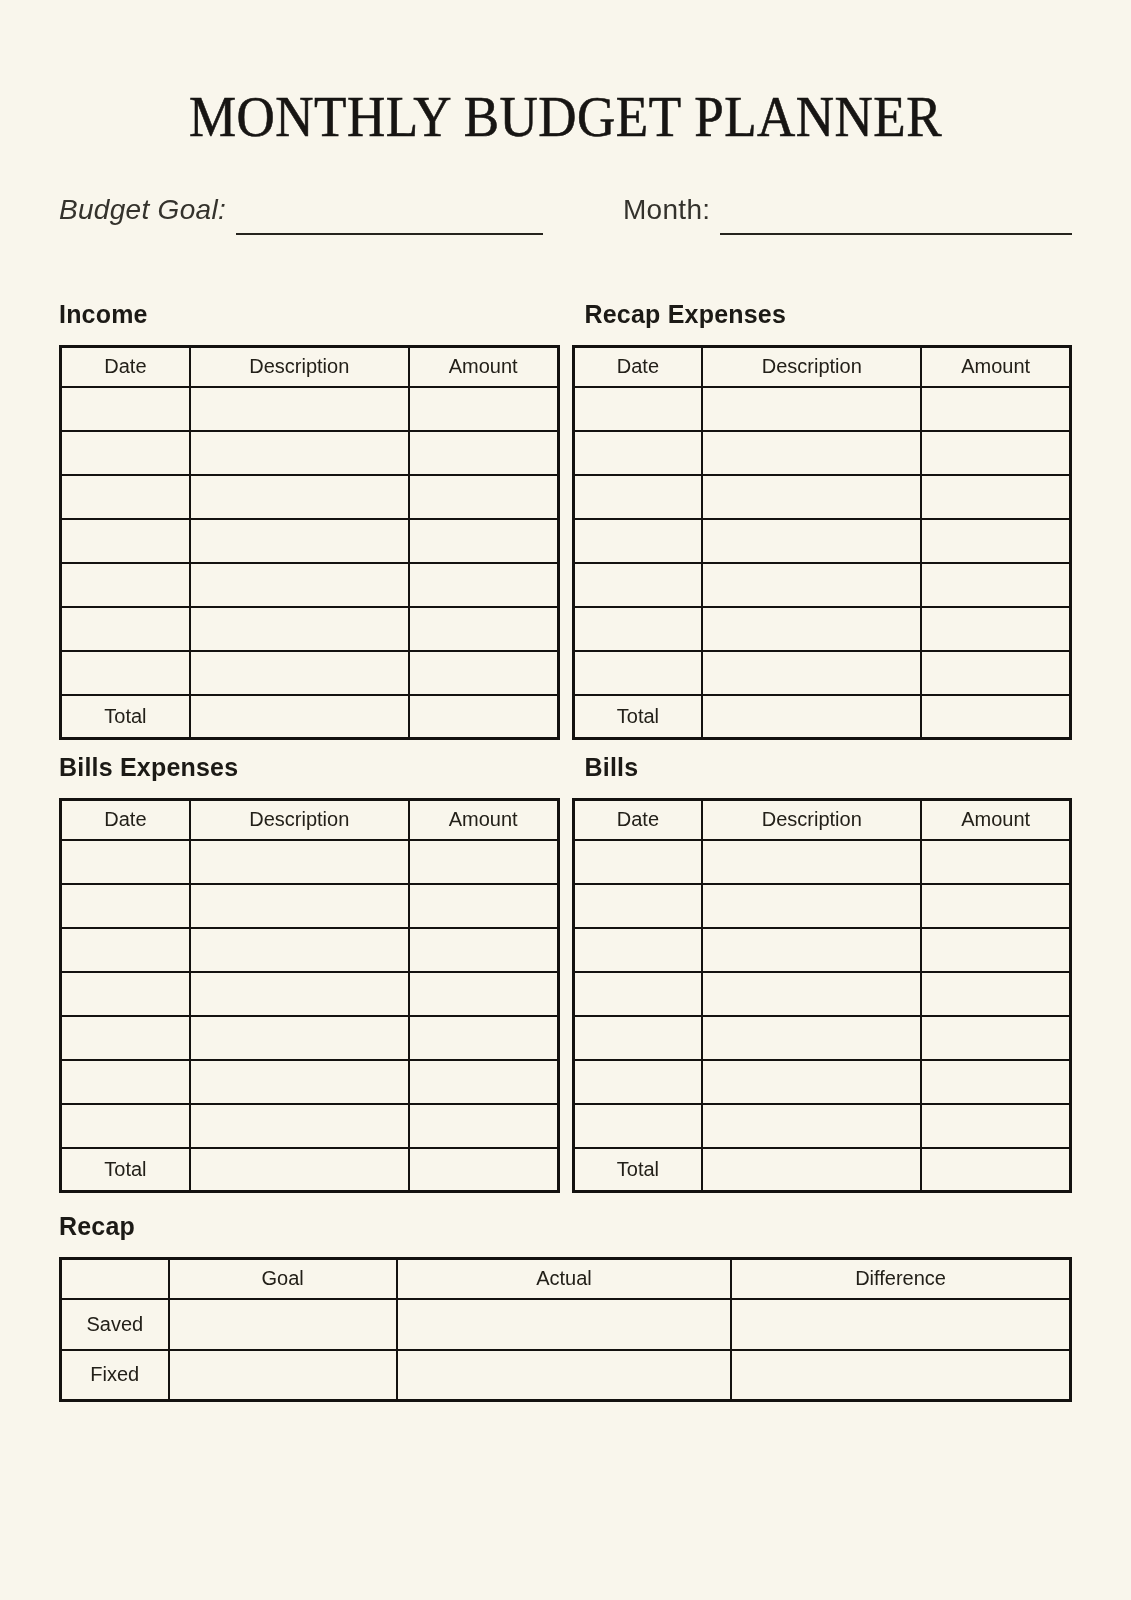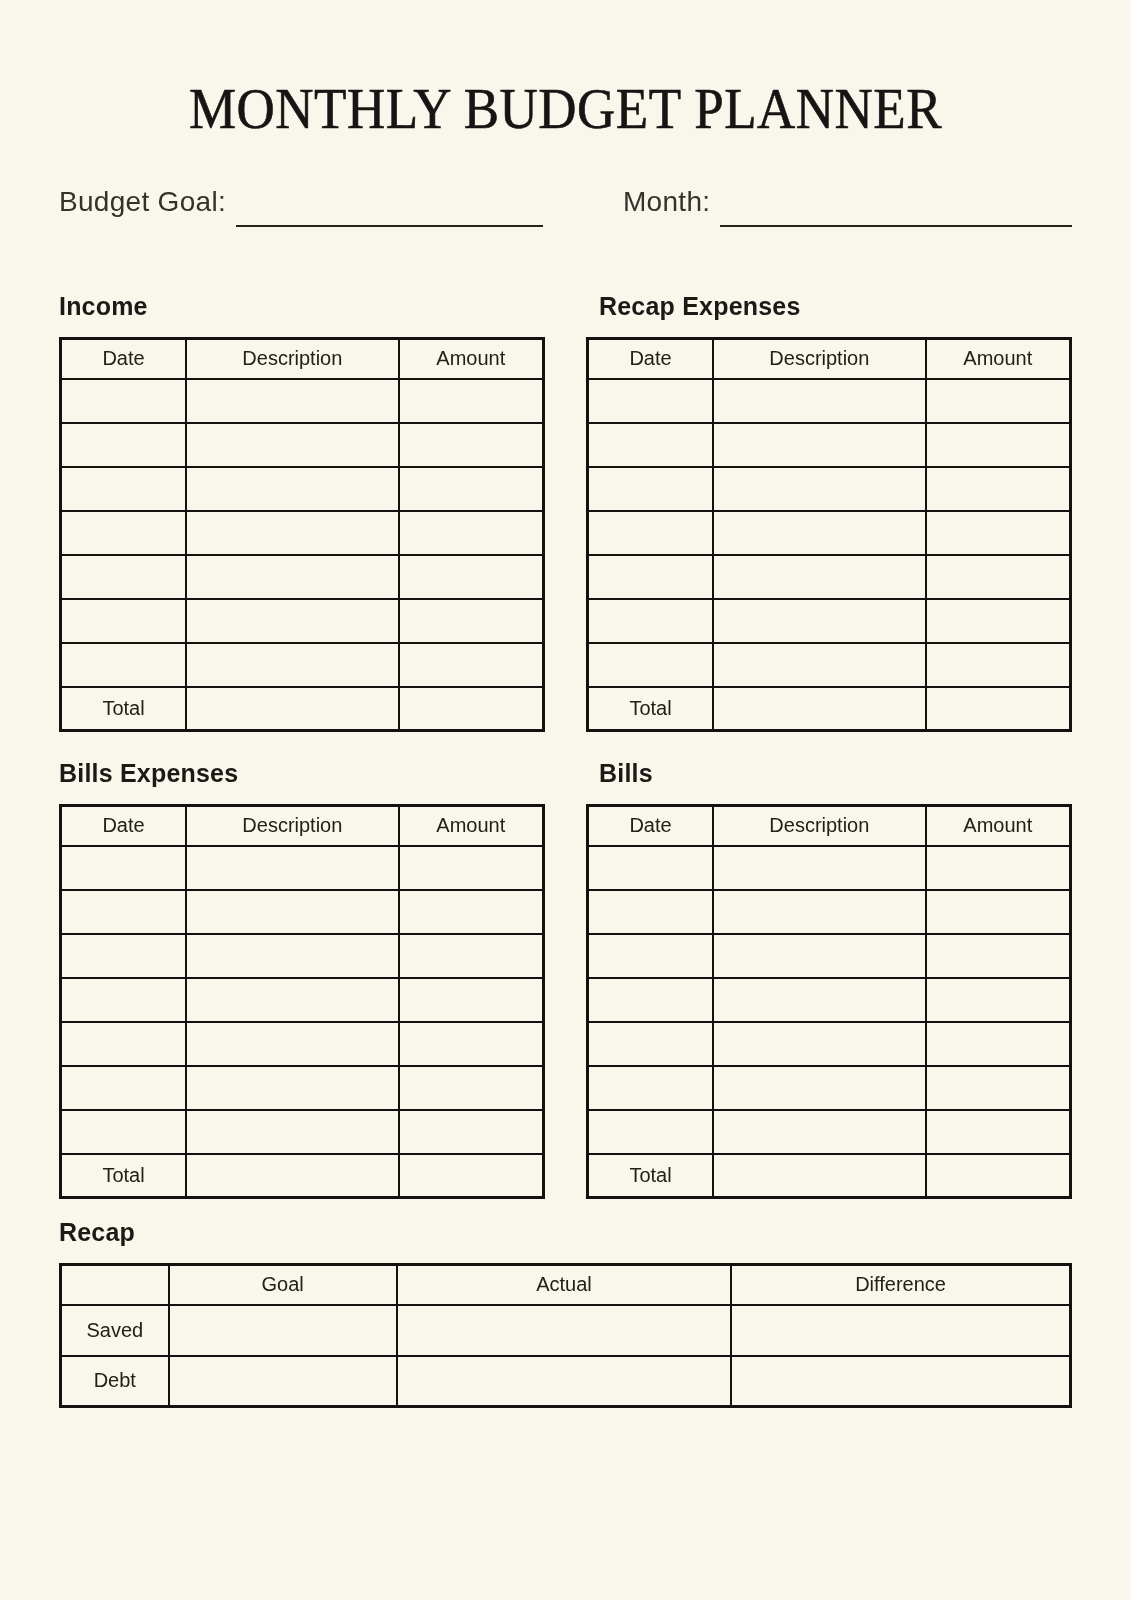"MONTHLY BUDGET PLANNER" .page { padding: 8px 59px -> 16px 59px }
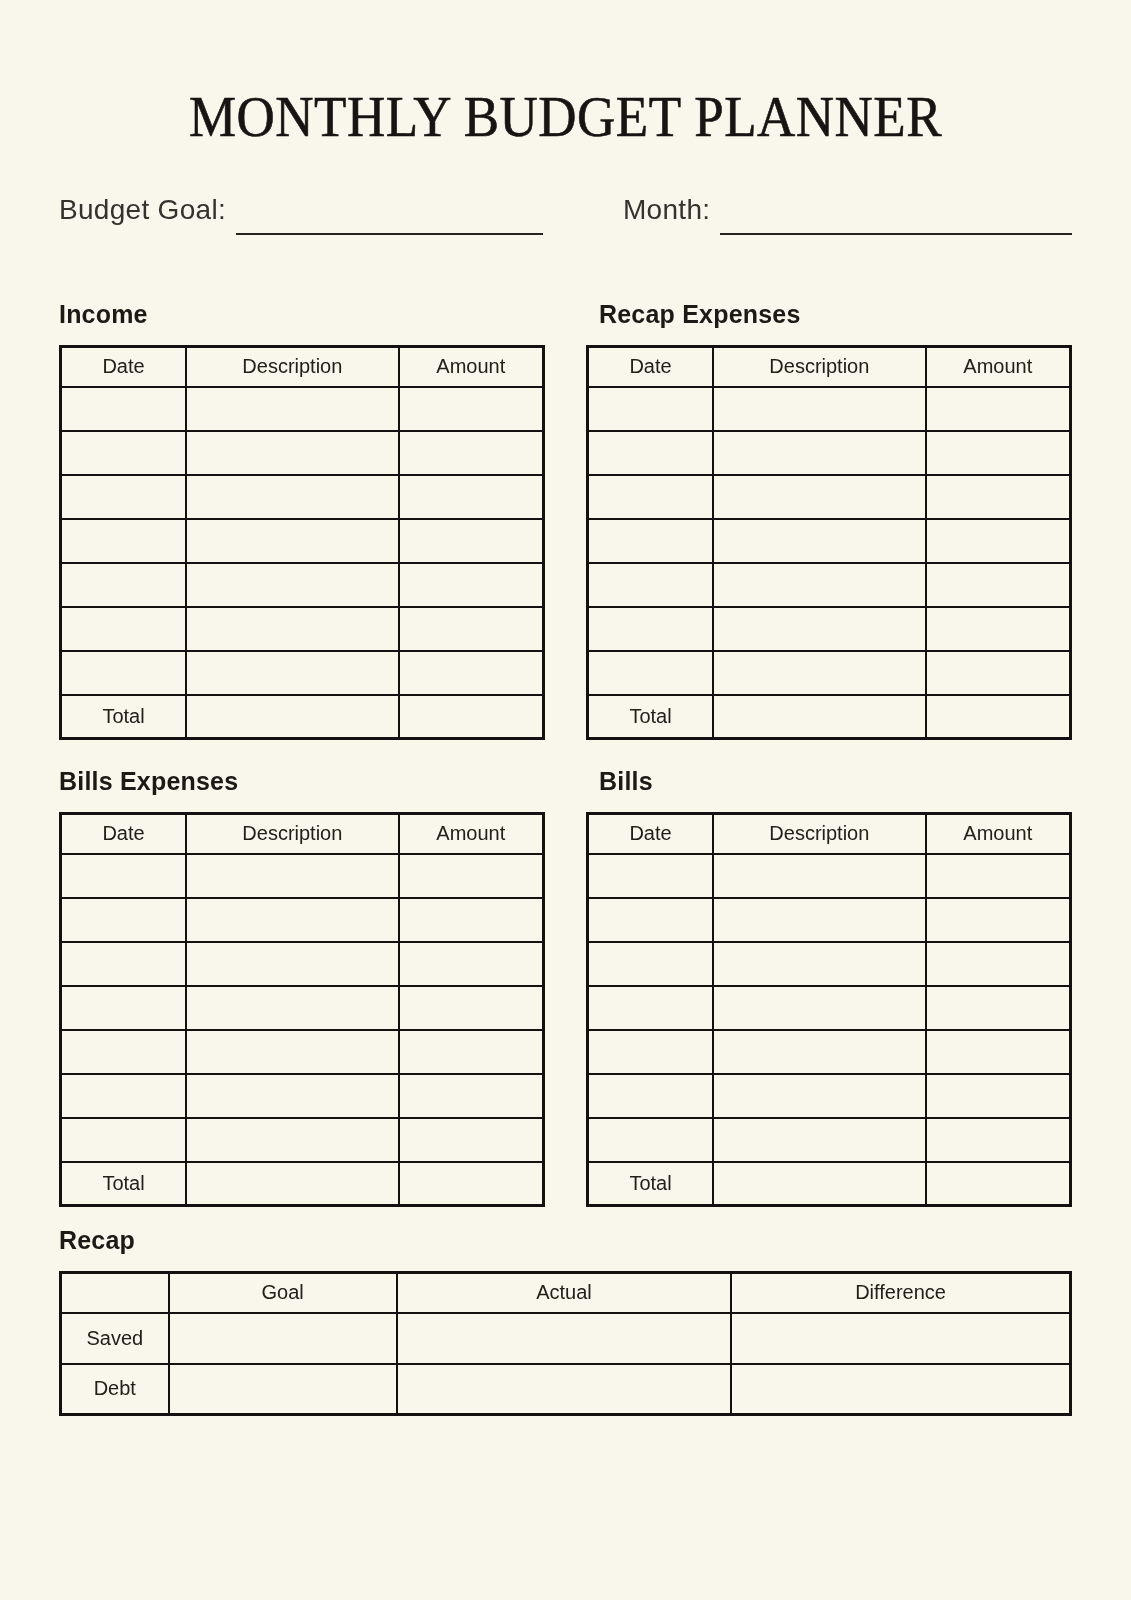"Budget Goal:" .field-goal { font-style: none -> italic }
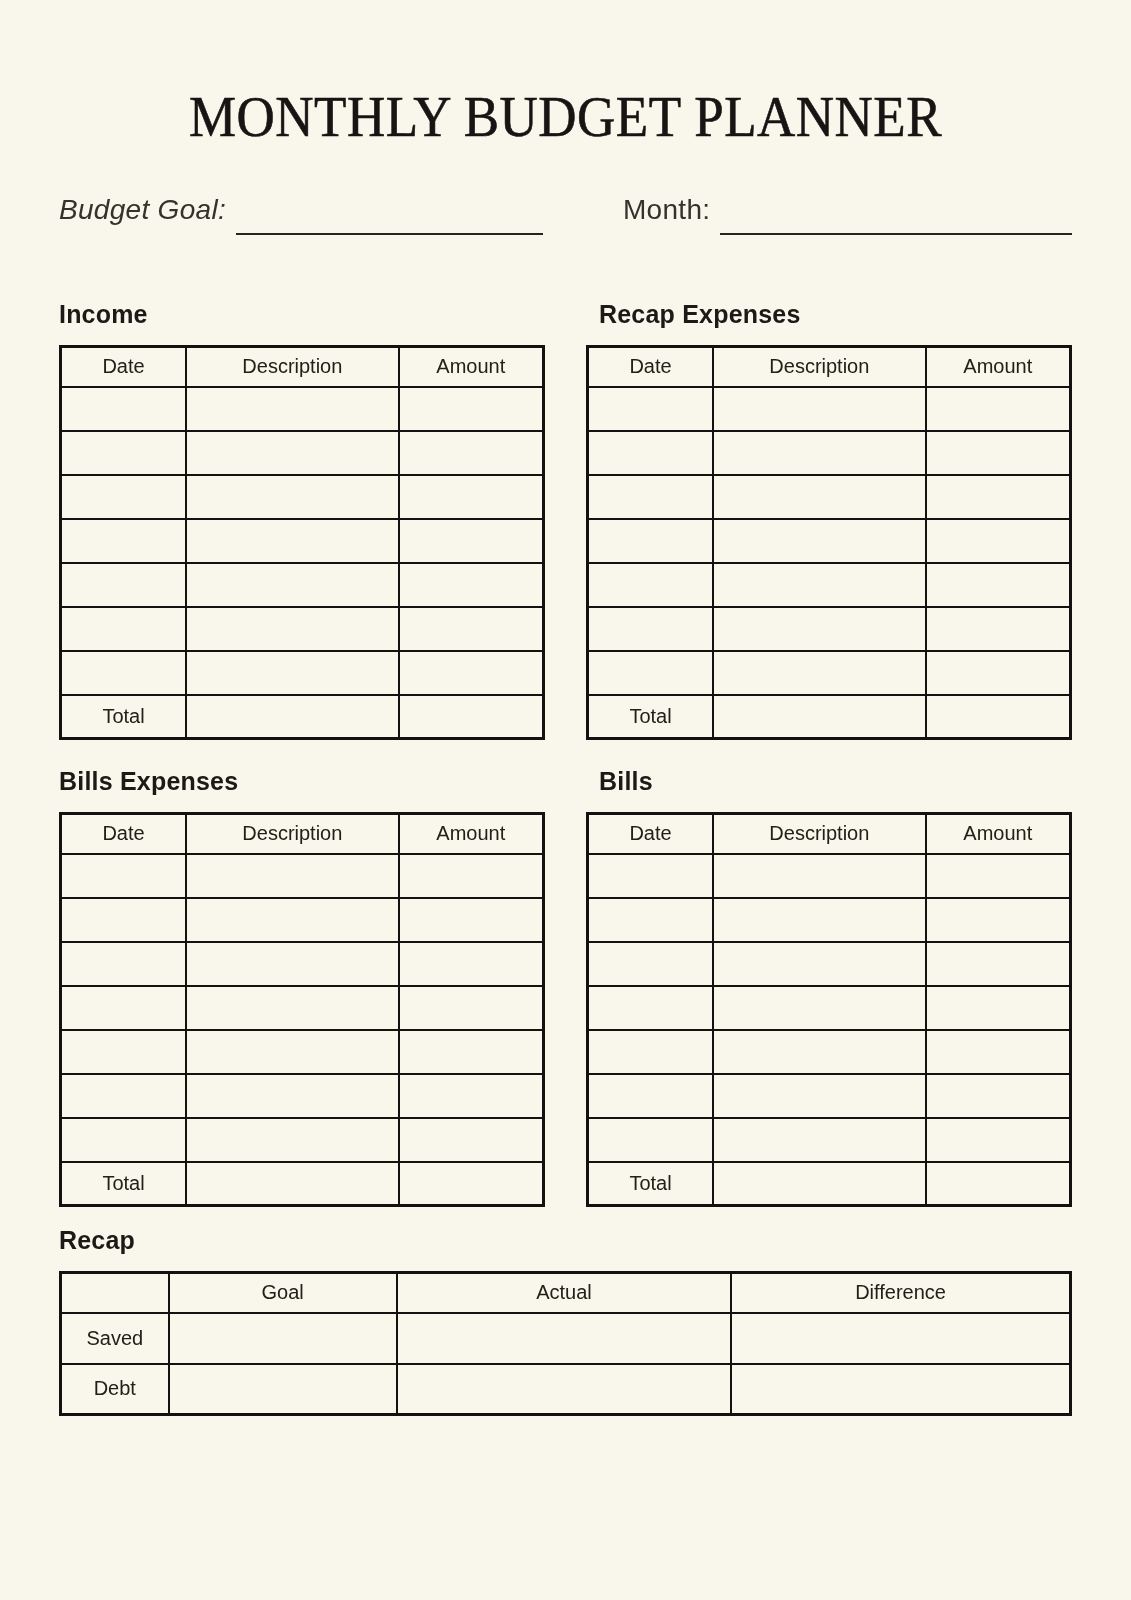"Income" .grid { gap: none -> 12px }
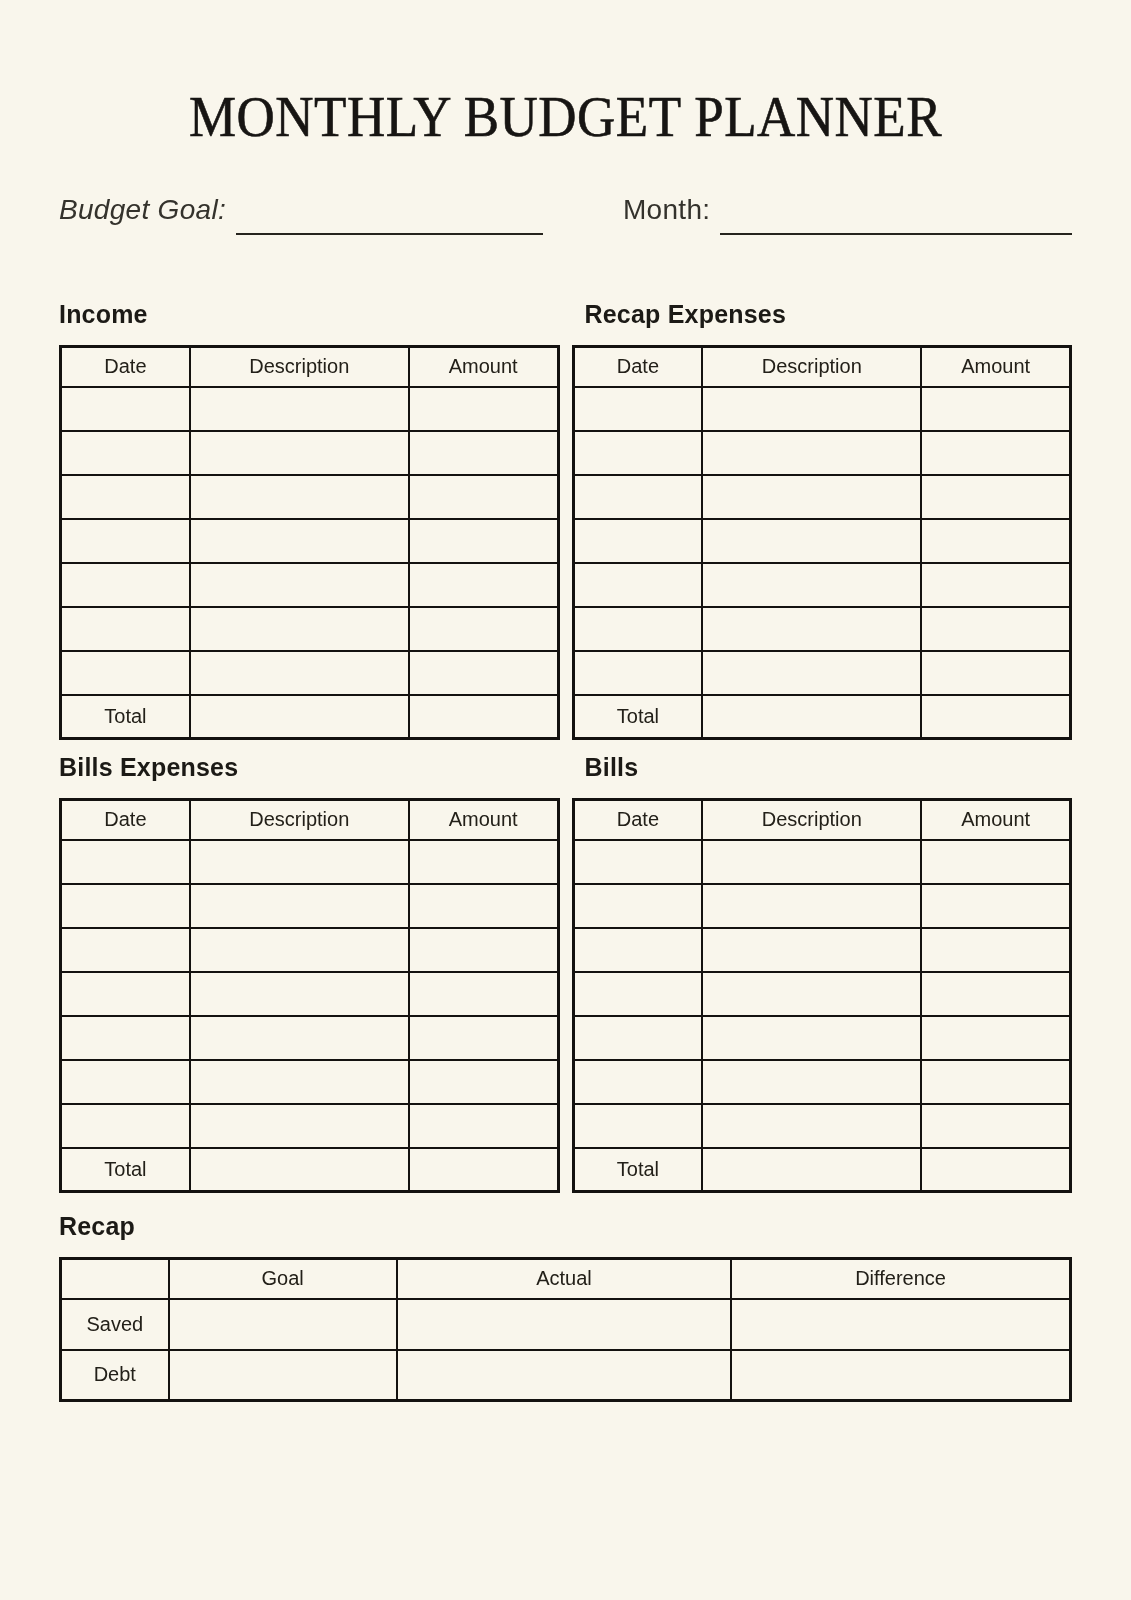"Debt" td { text: Debt -> Fixed }
